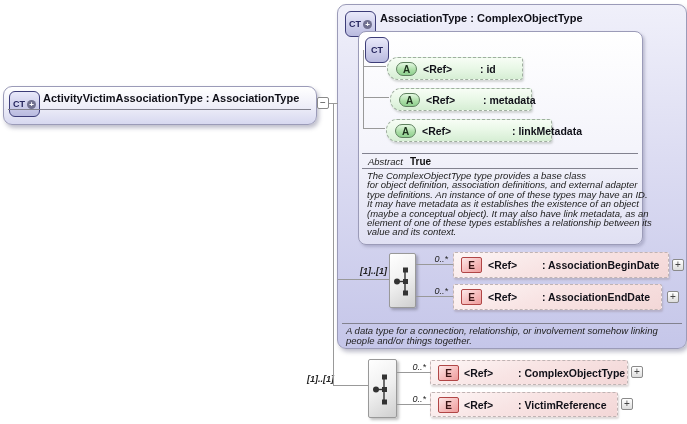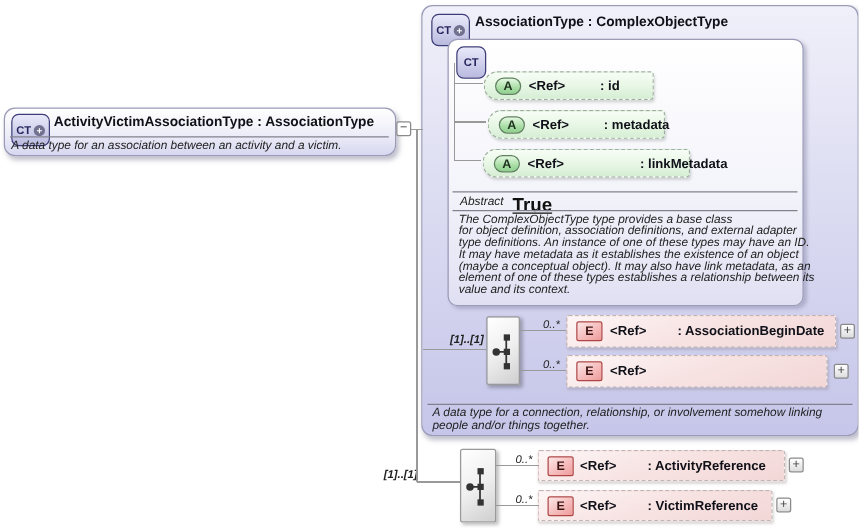"A data type for an" span.type-desc { html: <span>A data type for an association between an activity and a victim.</span> -> none }
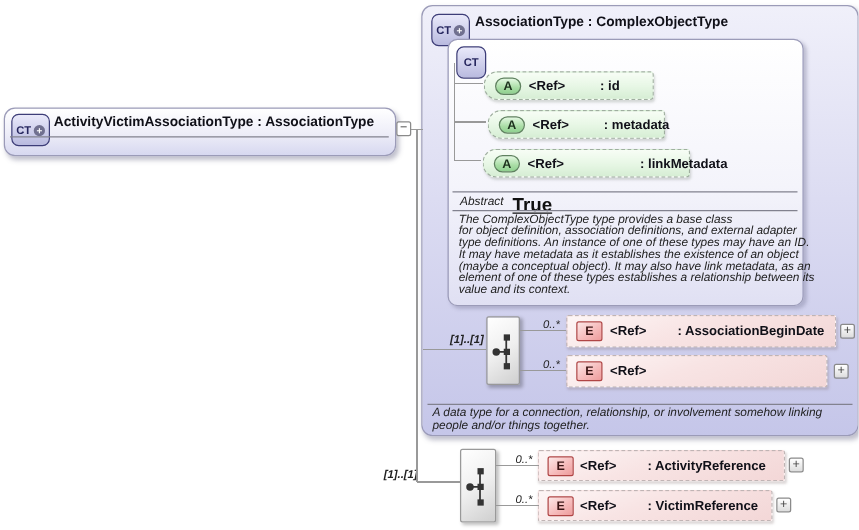"True" .facet-value { font-size: 15px -> 10px; text-decoration: underline -> none }
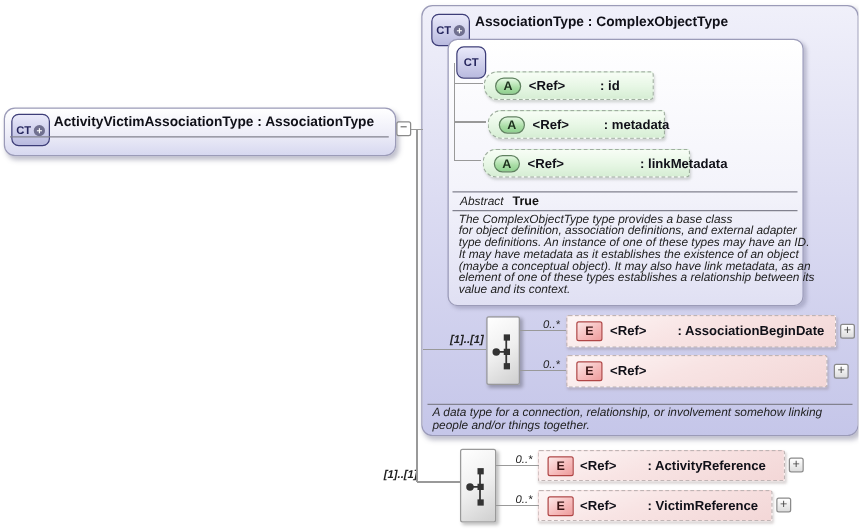": AssociationEndDate" span.node-name { html: none -> <span>: AssociationEndDate</span> }
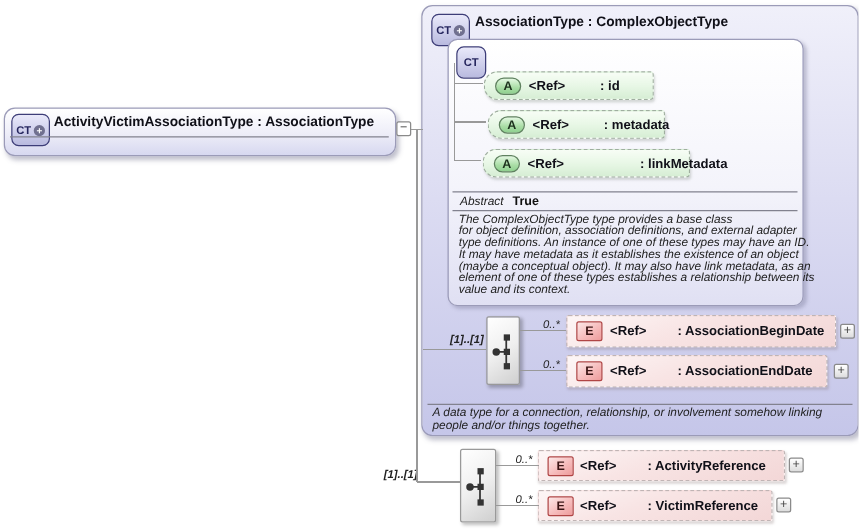": ActivityReference" span.node-name { text: ActivityReference -> ComplexObjectType }
